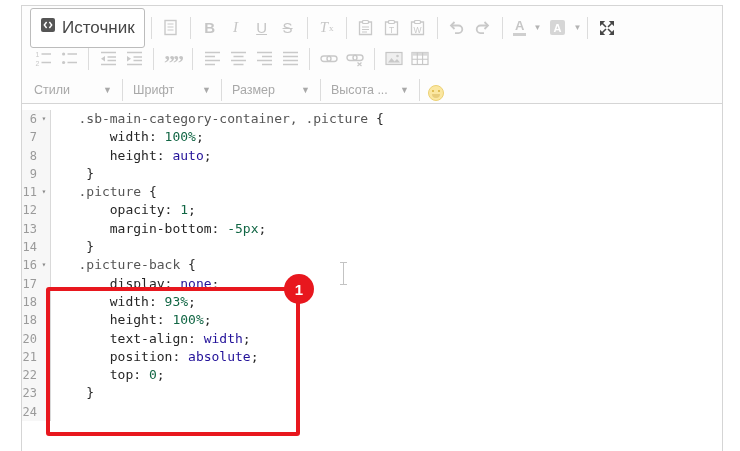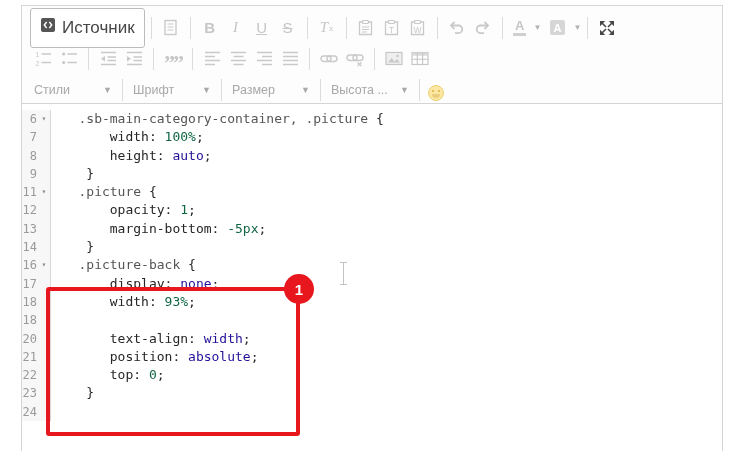"height: 100%;" div.codeline { html: none -> <div><span> height: </span><span>100%</span><span>;</span></div> }
